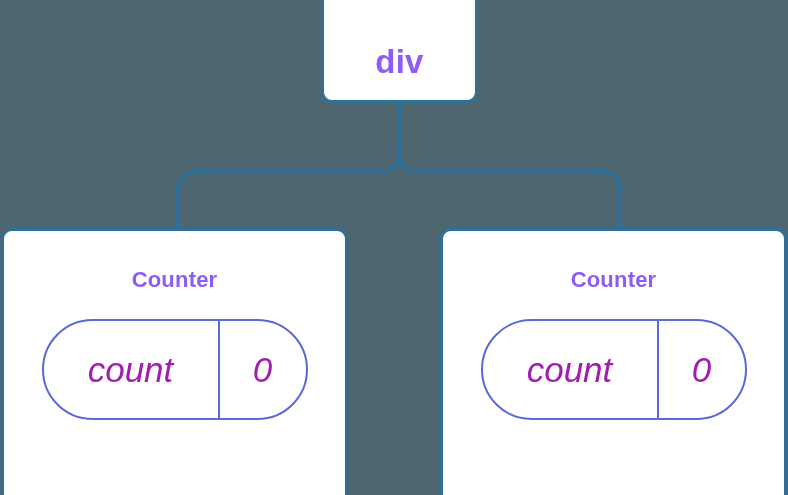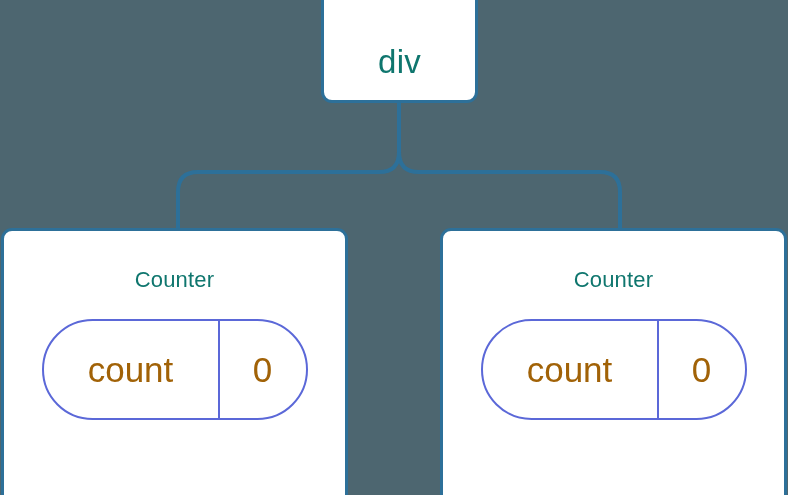"div" .node-title { color: #0f766e -> #8b5cf6; font-weight: 400 -> 700 }
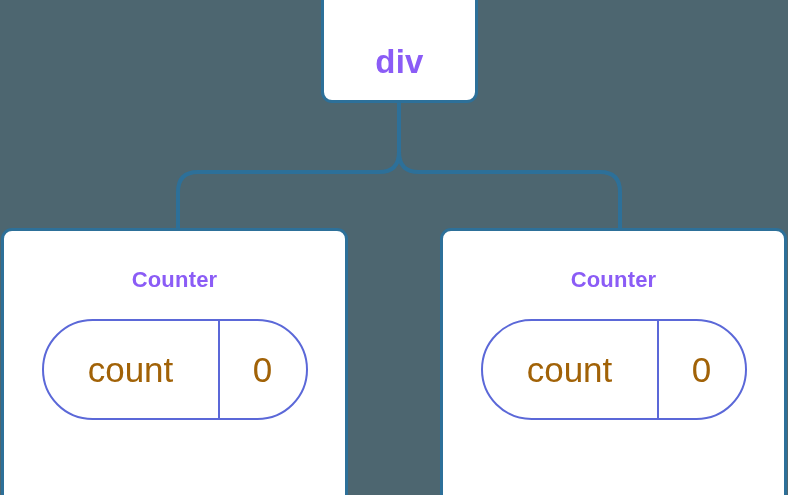"count" .pill-key, .pill-val { color: #a16207 -> #a21caf; font-style: none -> italic }
